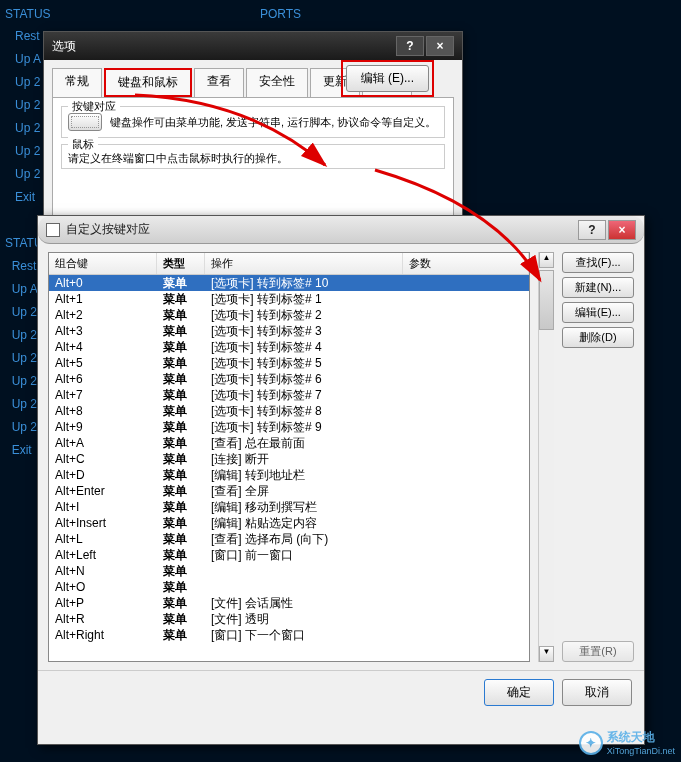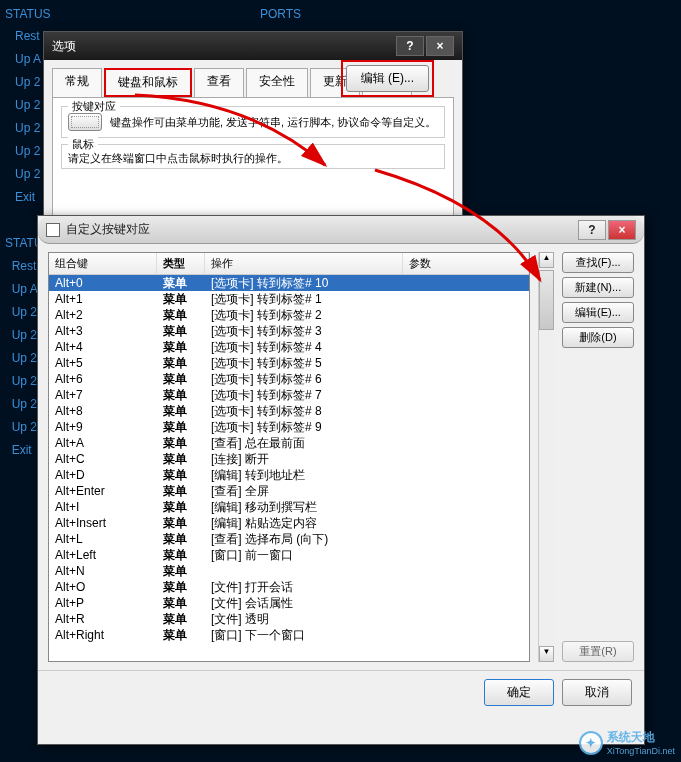"[文件] 打开会话" span.c3 { html: <span>[文件] 打开会话</span> -> none }
